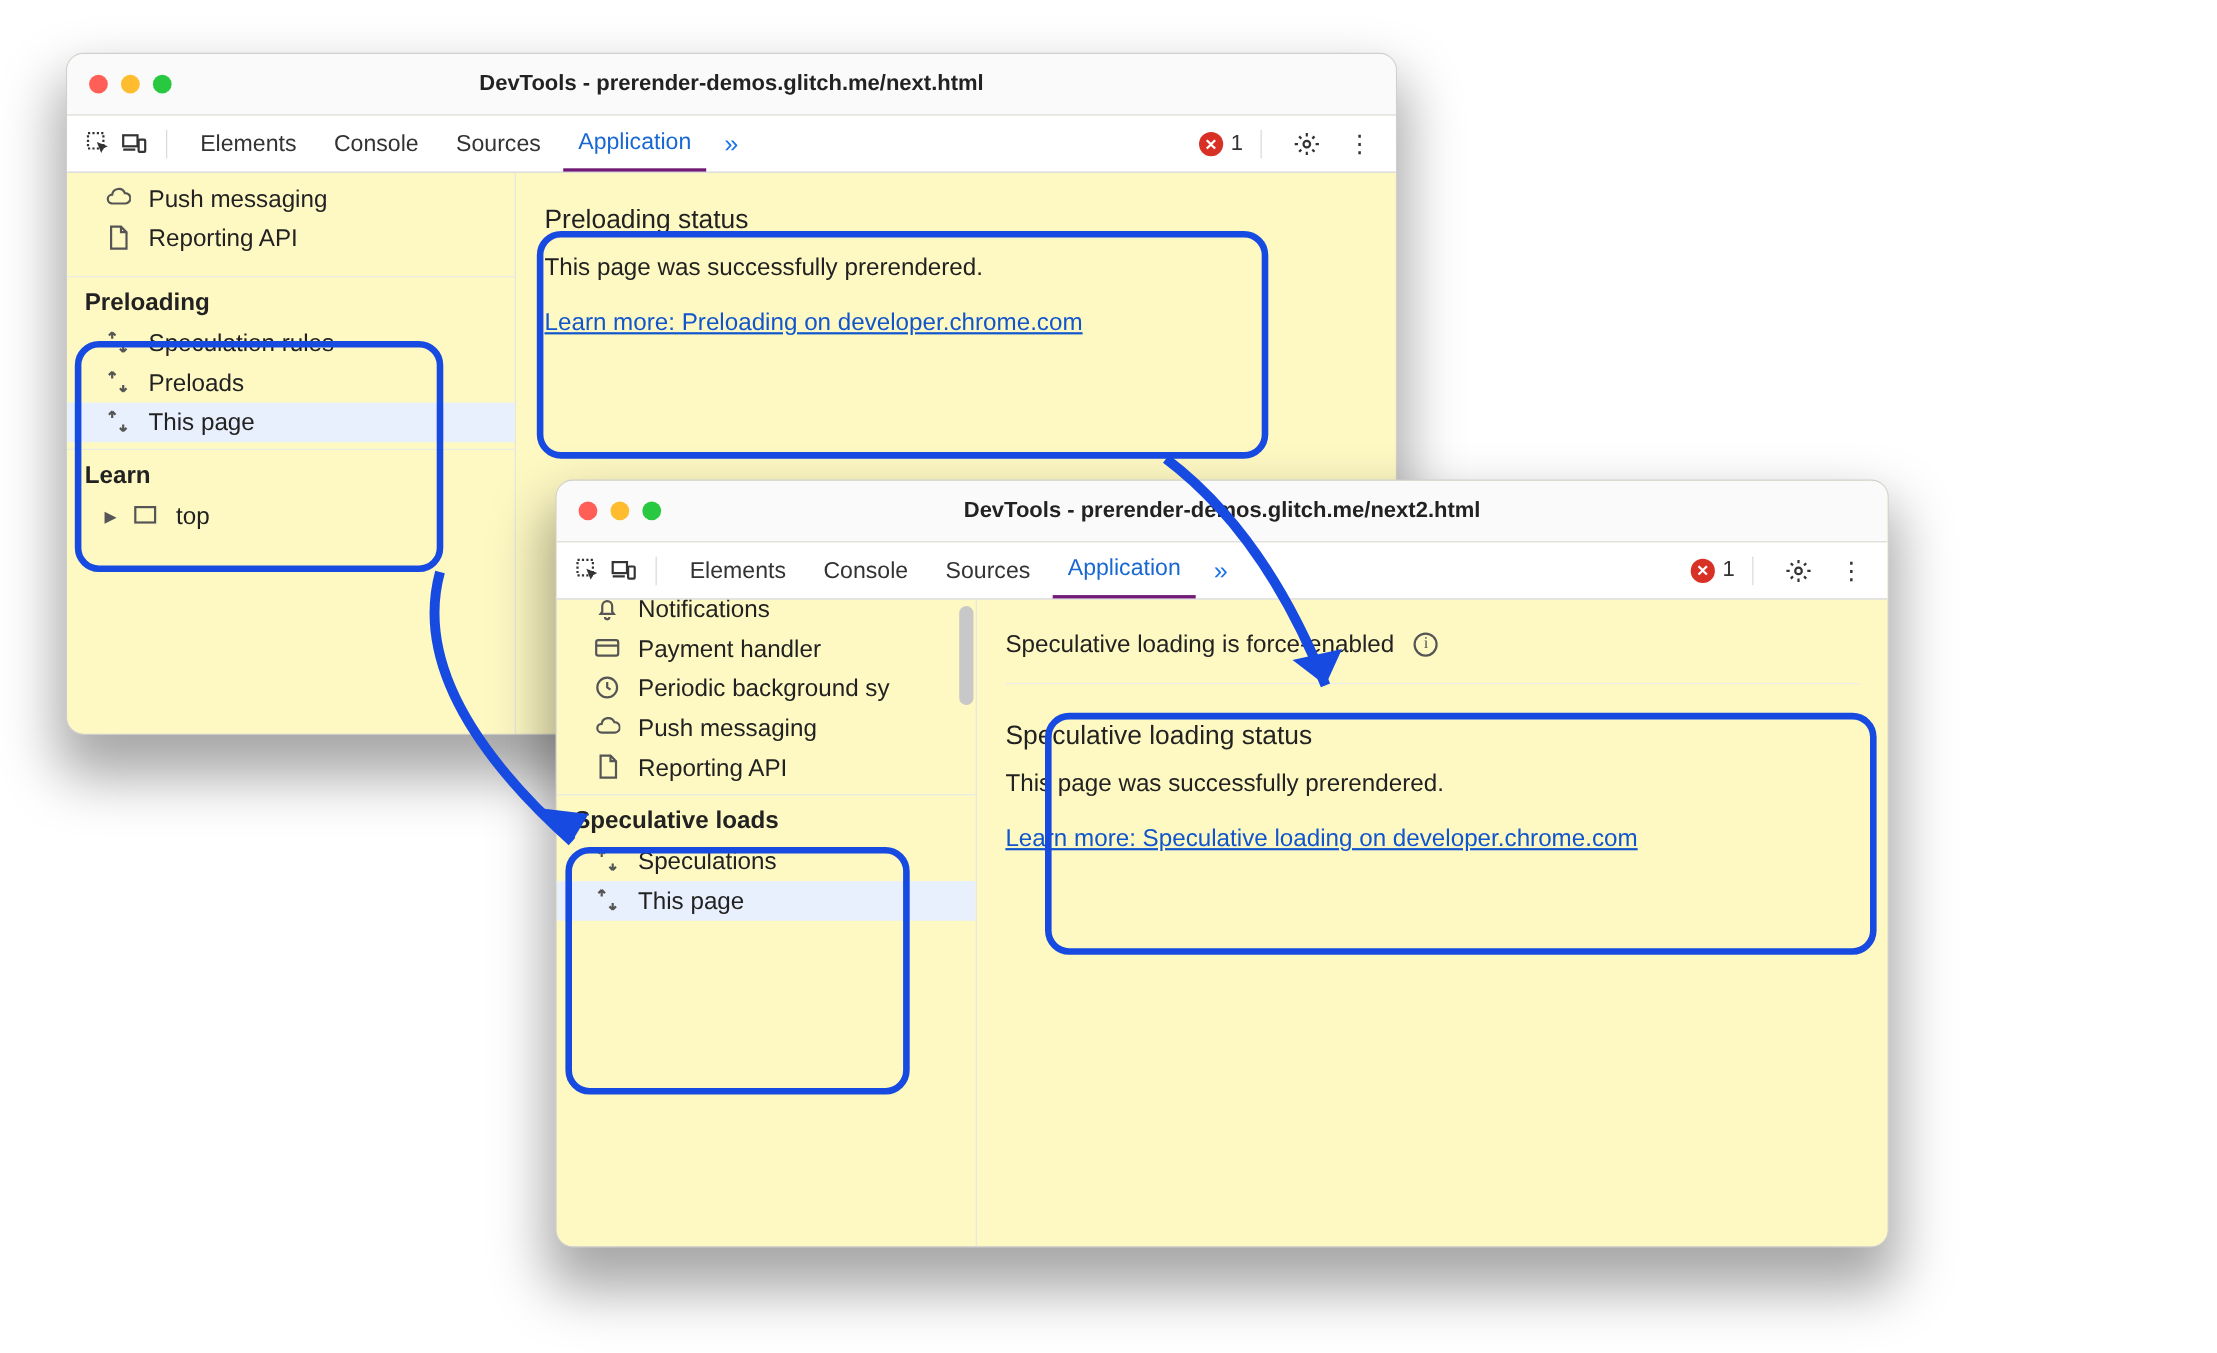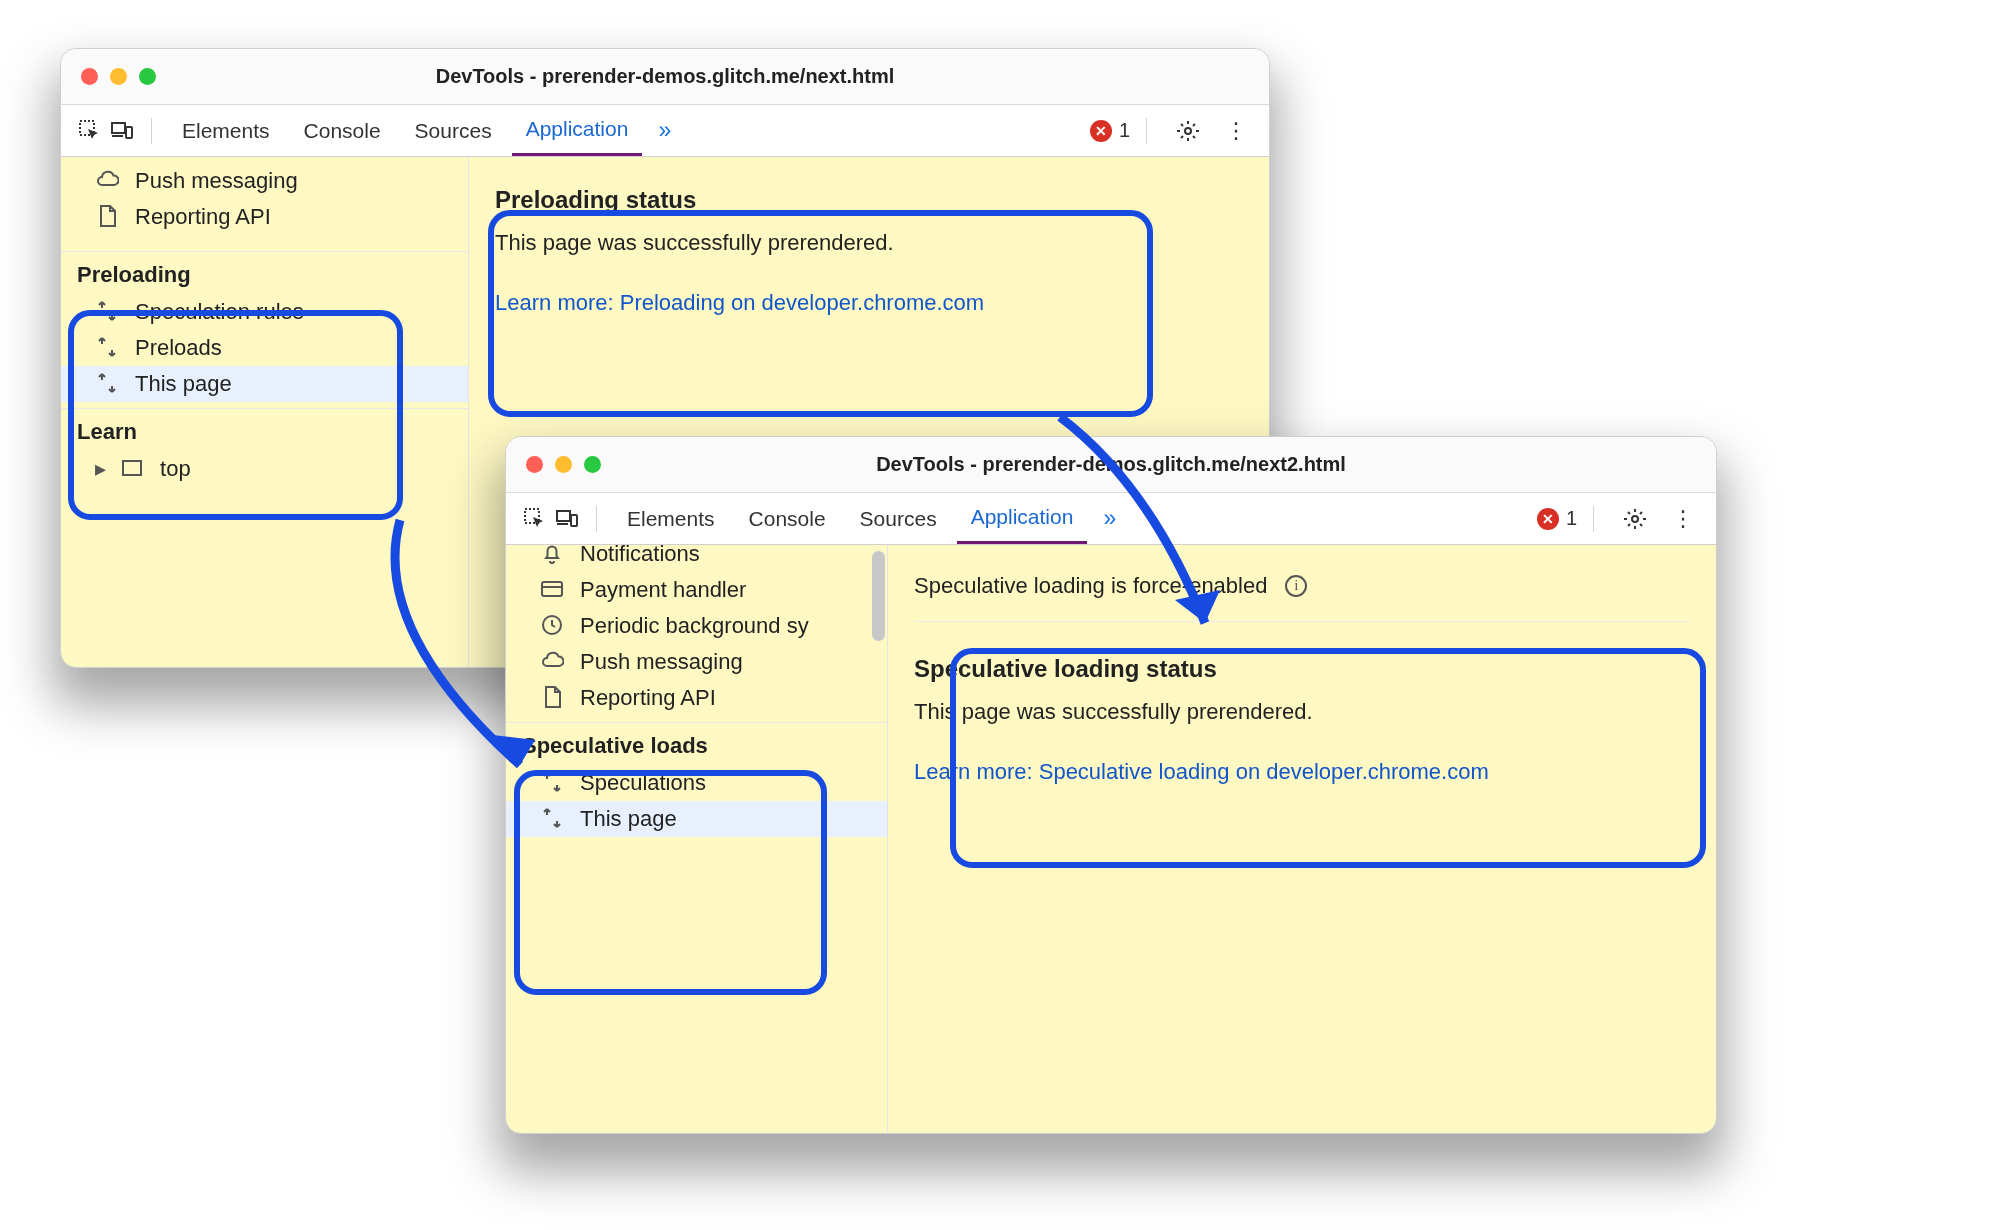"Preloading status" .status-h { font-weight: 700 -> 400 }
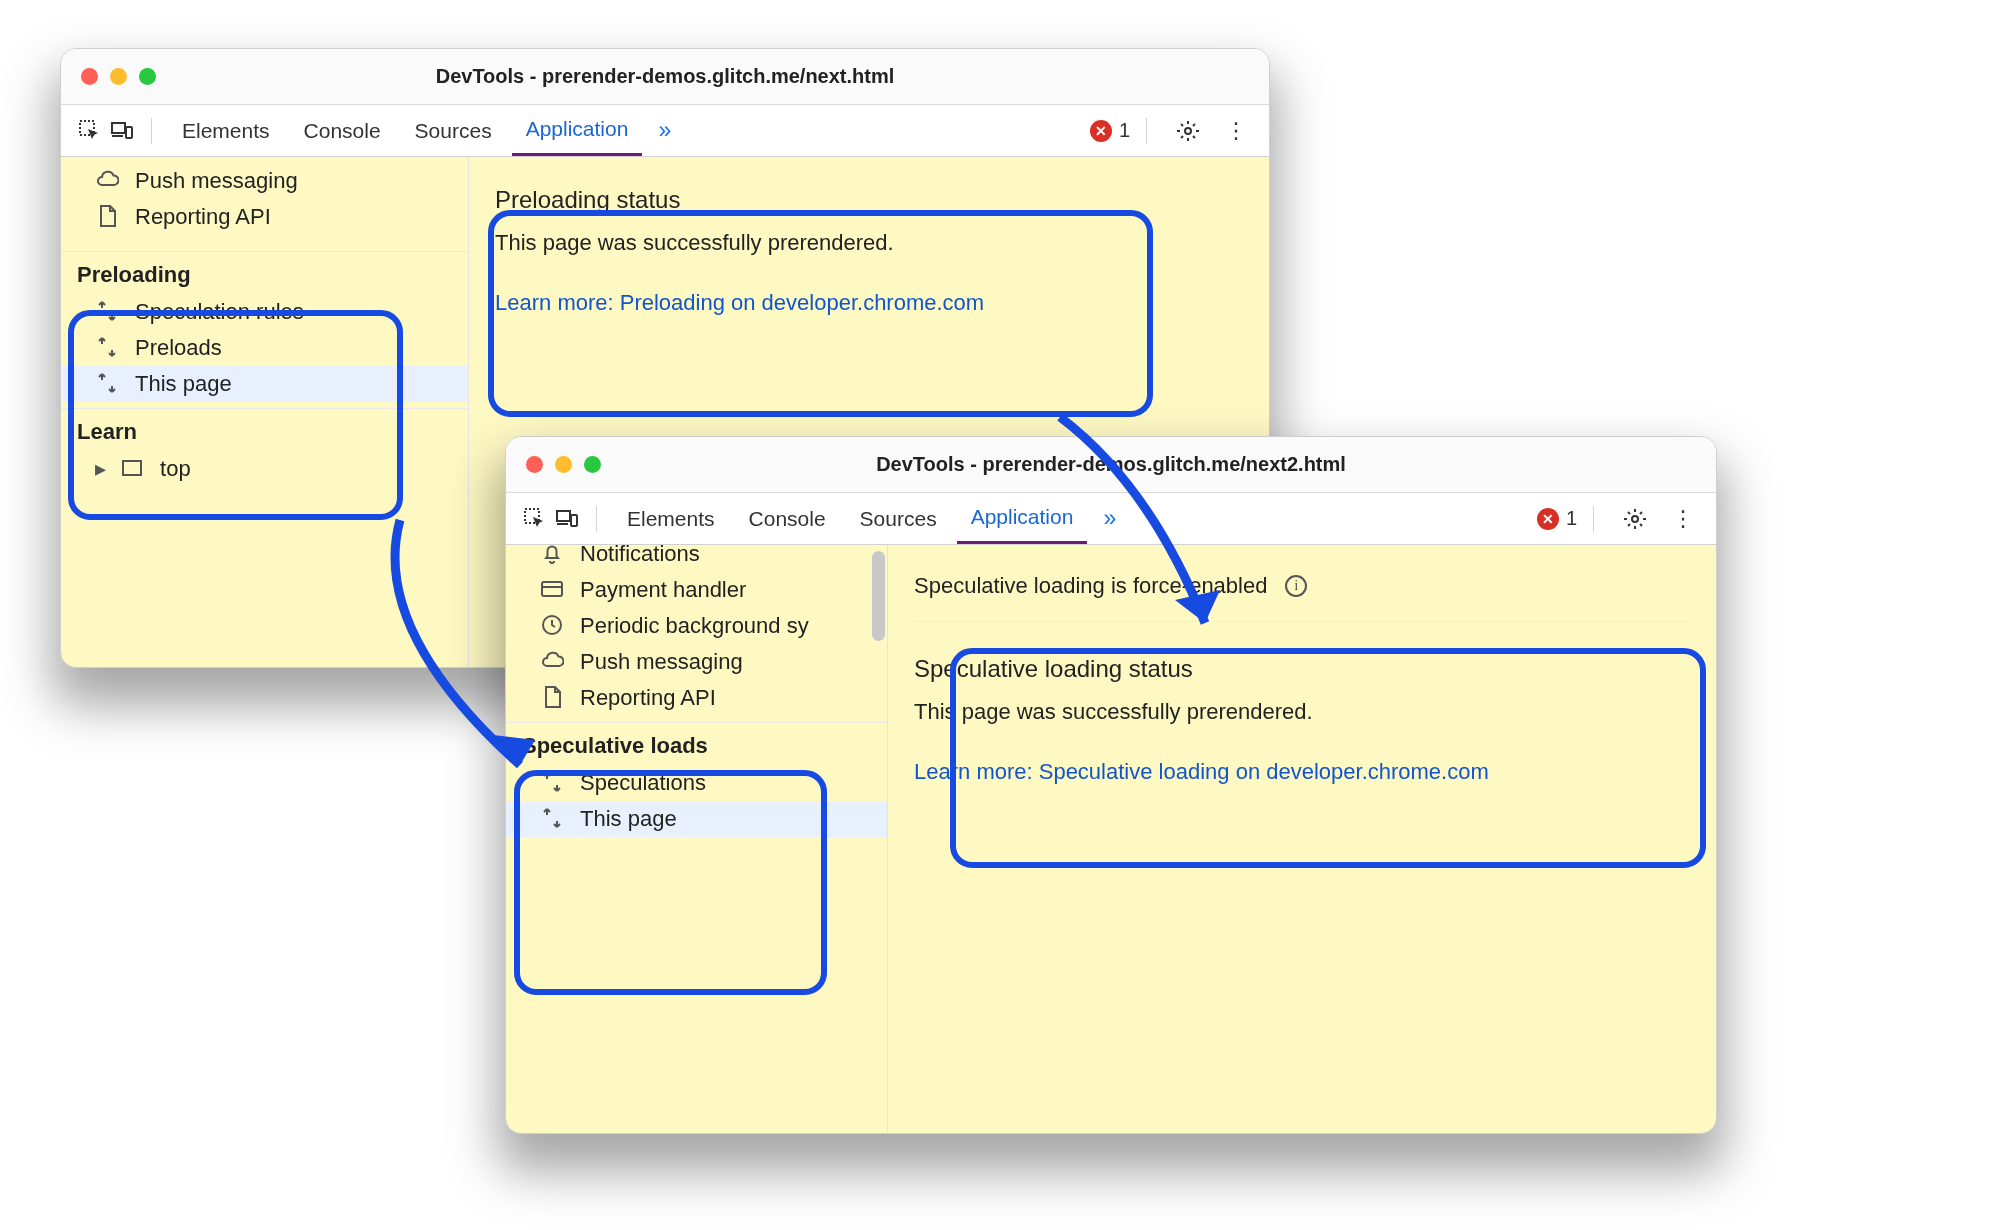"Learn more: Preloading on" .link { margin-top: 26px -> 16px; text-decoration: none -> underline }
